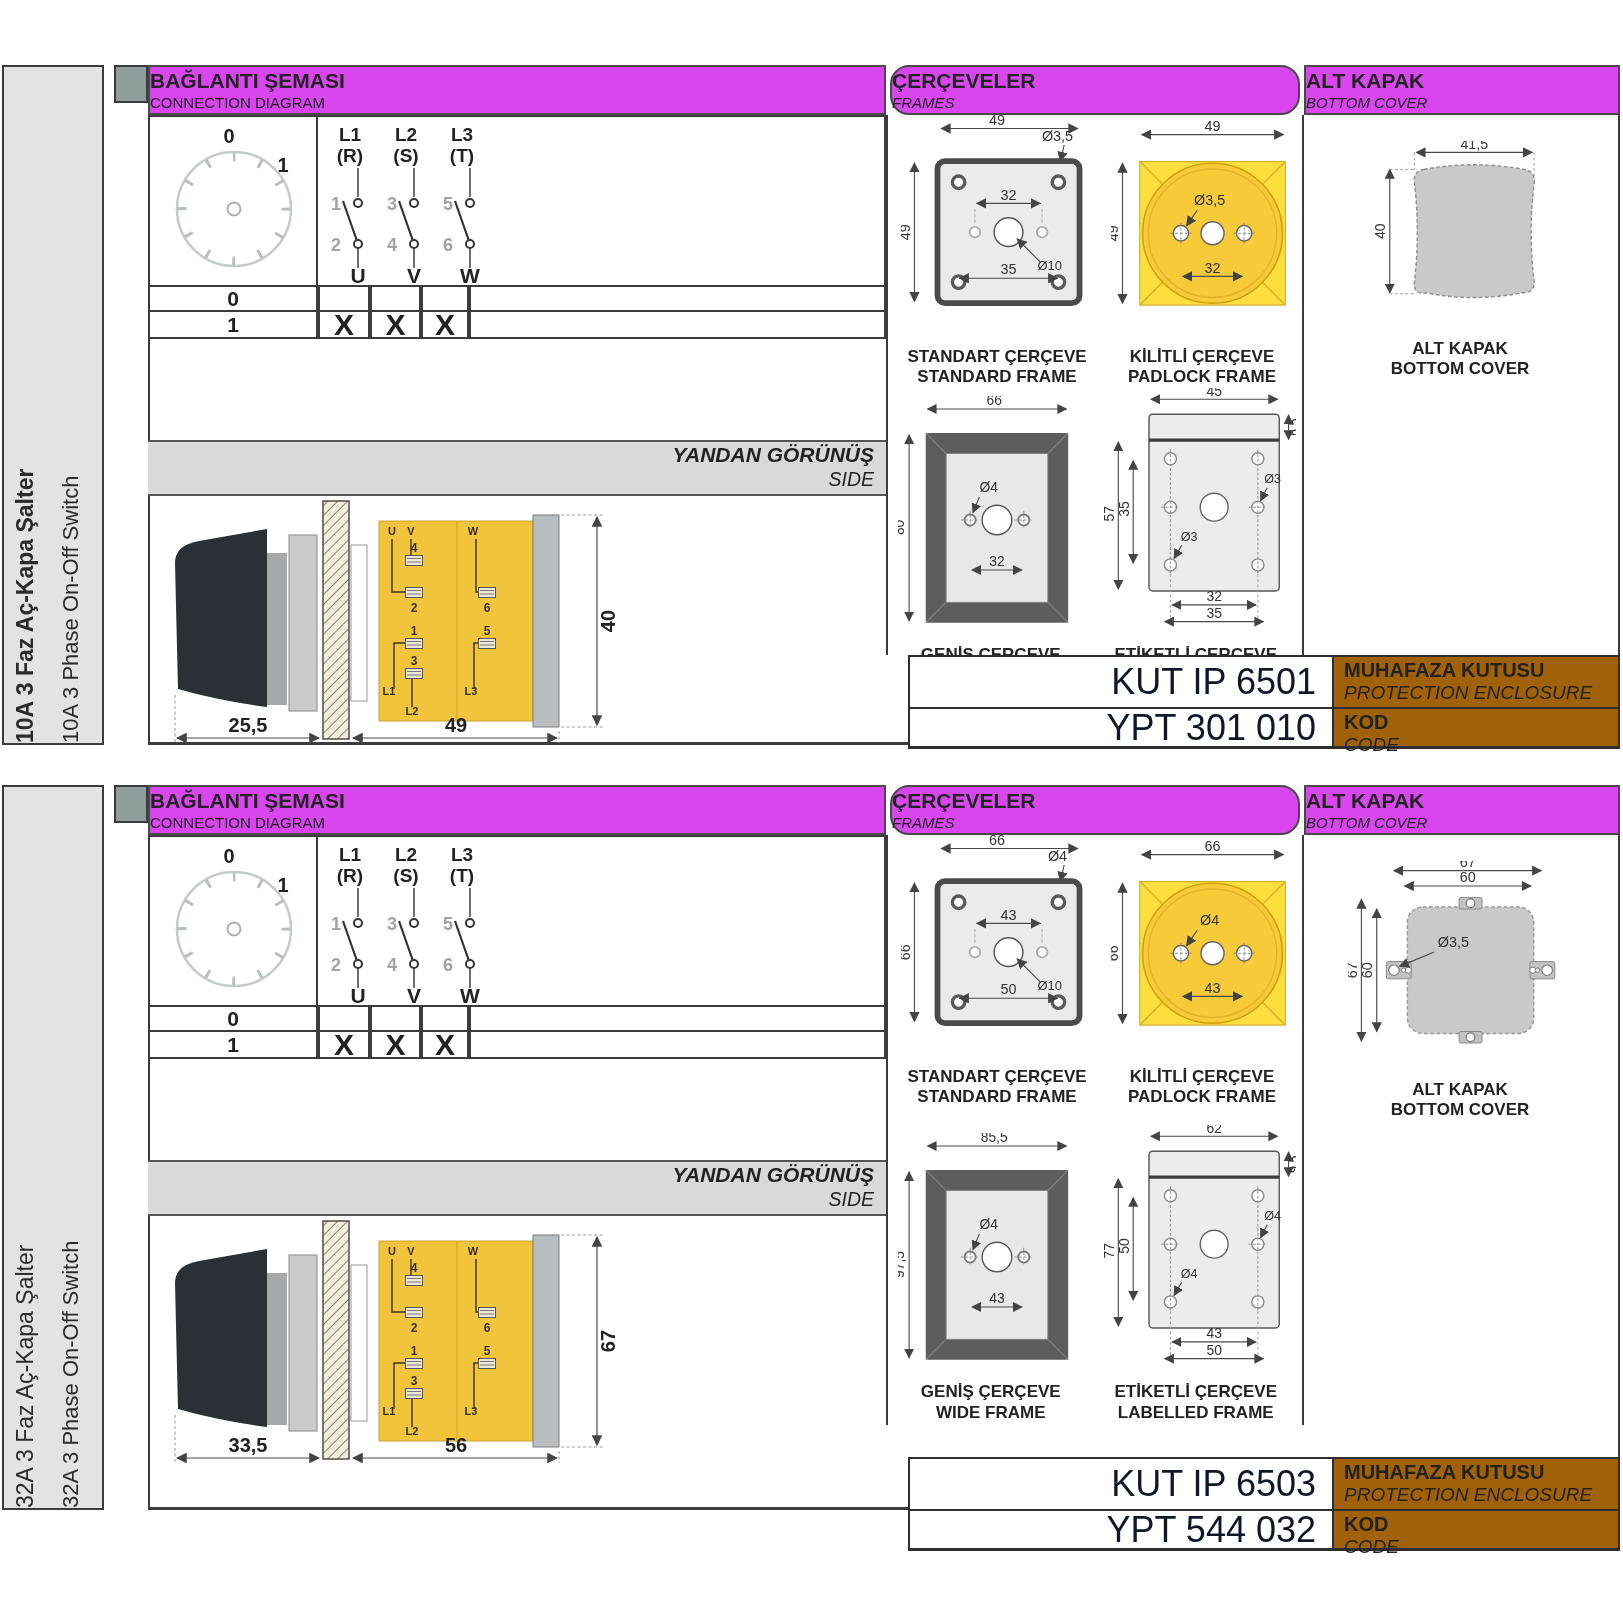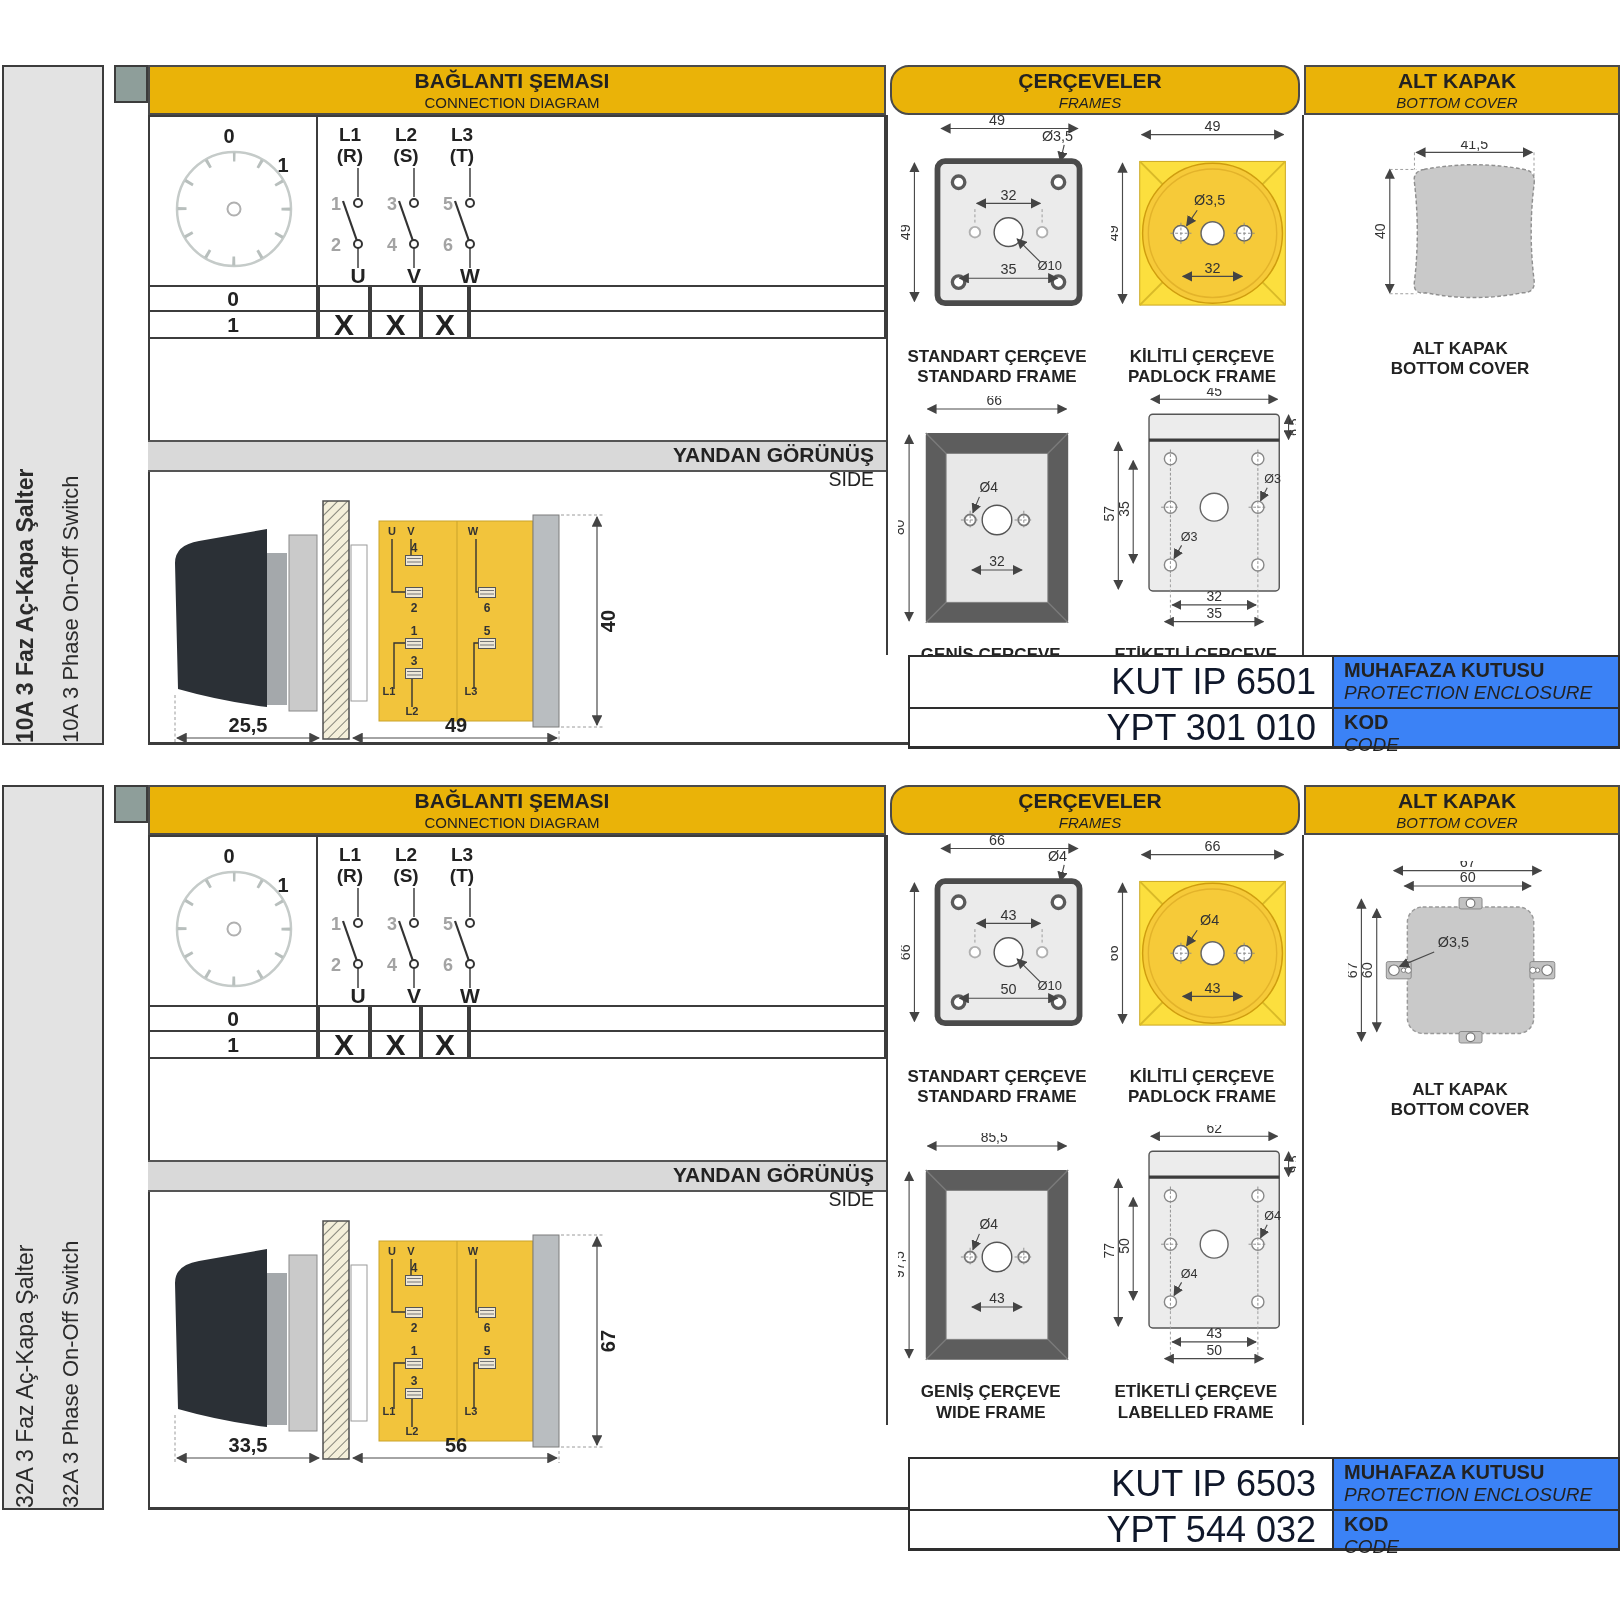"BAĞLANTI ŞEMASI" .hdr { background: #eab308 -> #d946ef; text-align: center -> left }
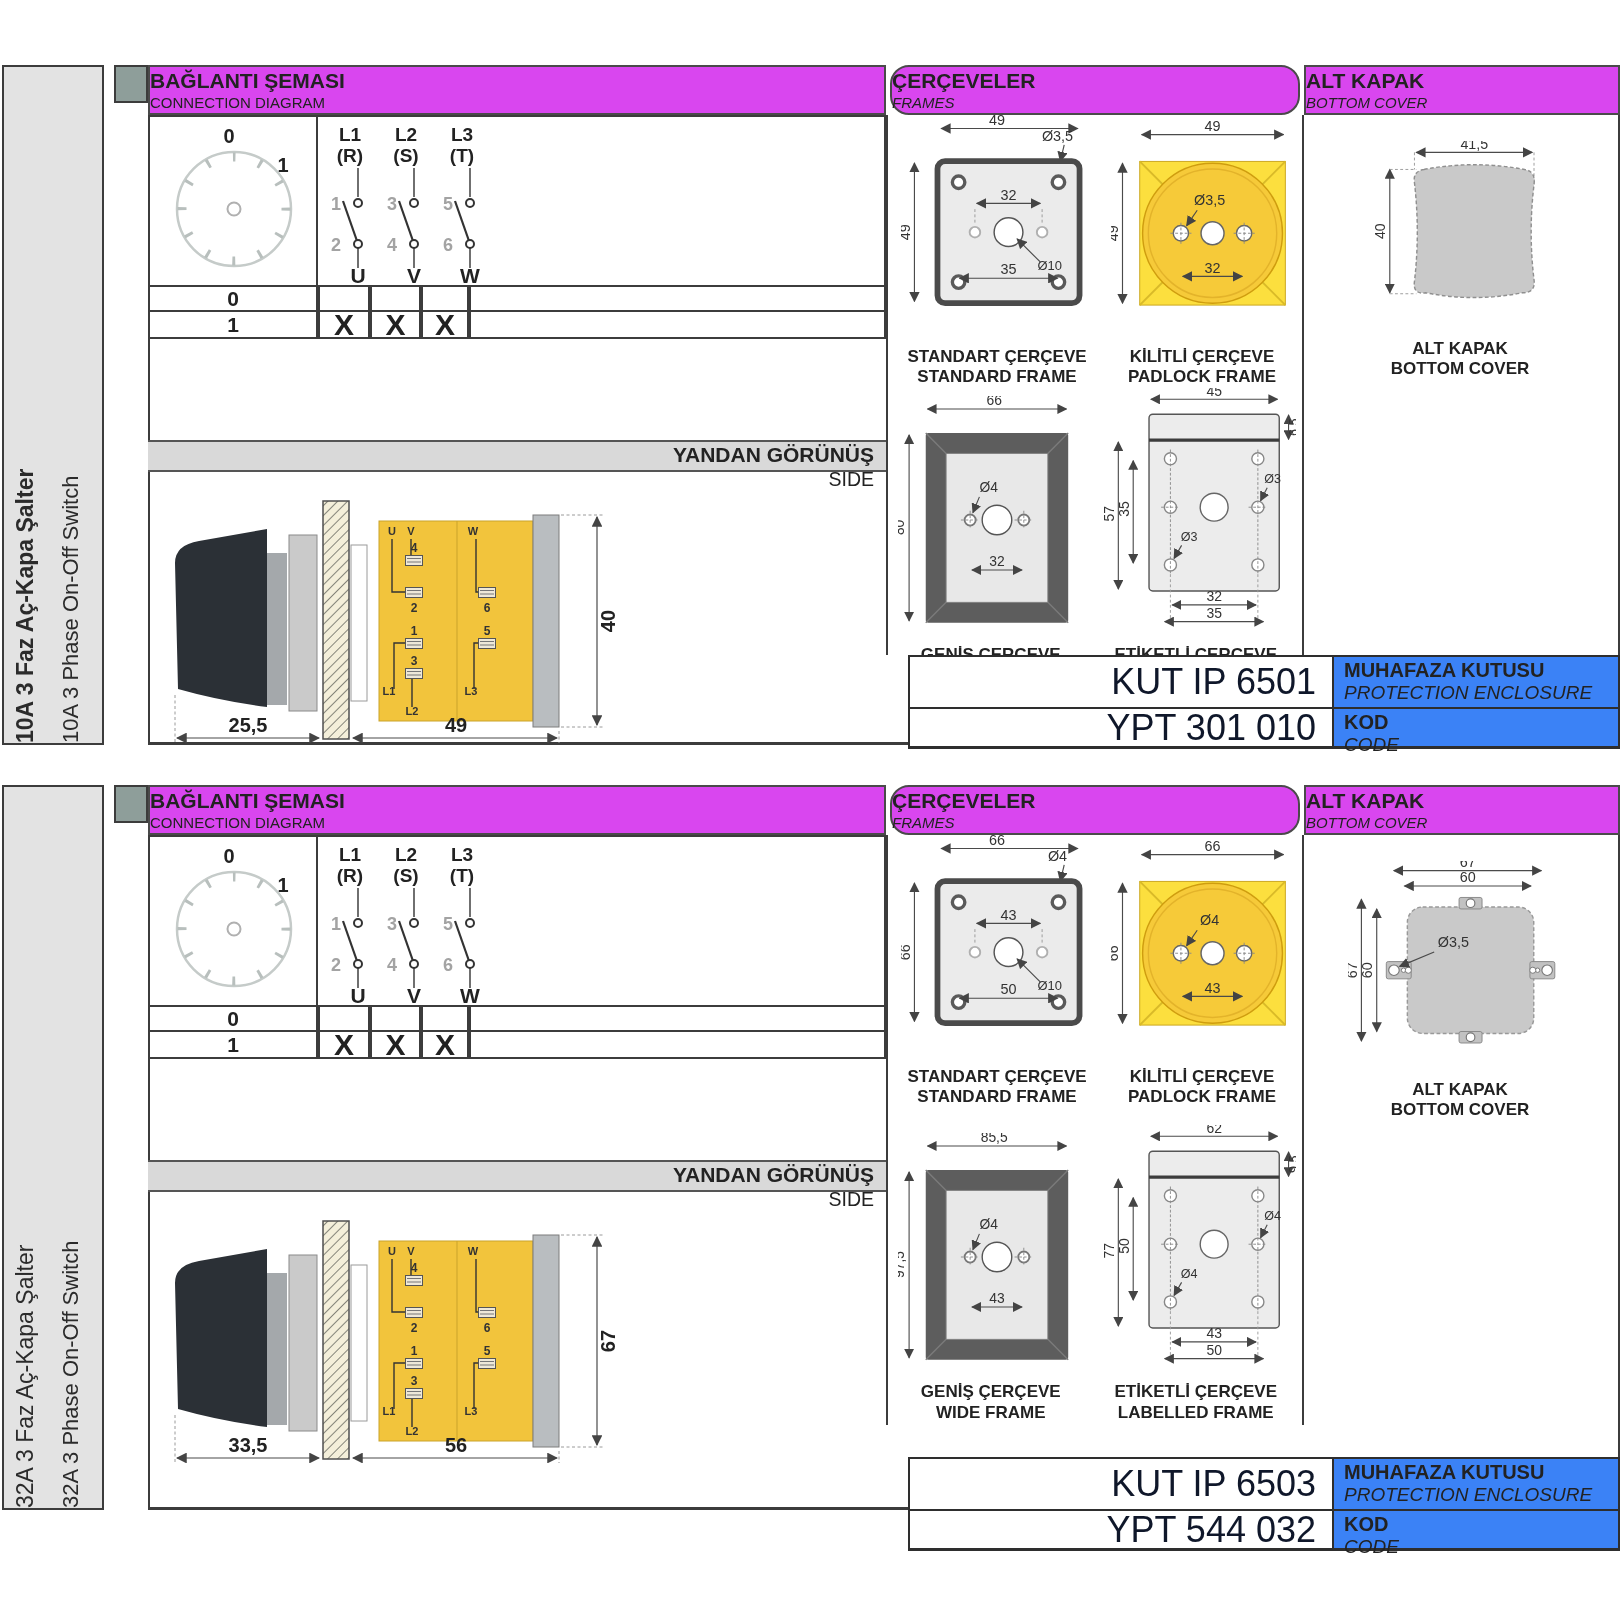"YANDAN GÖRÜNÜŞ" .sidehdr { font-style: none -> italic; height: 32px -> 56px }
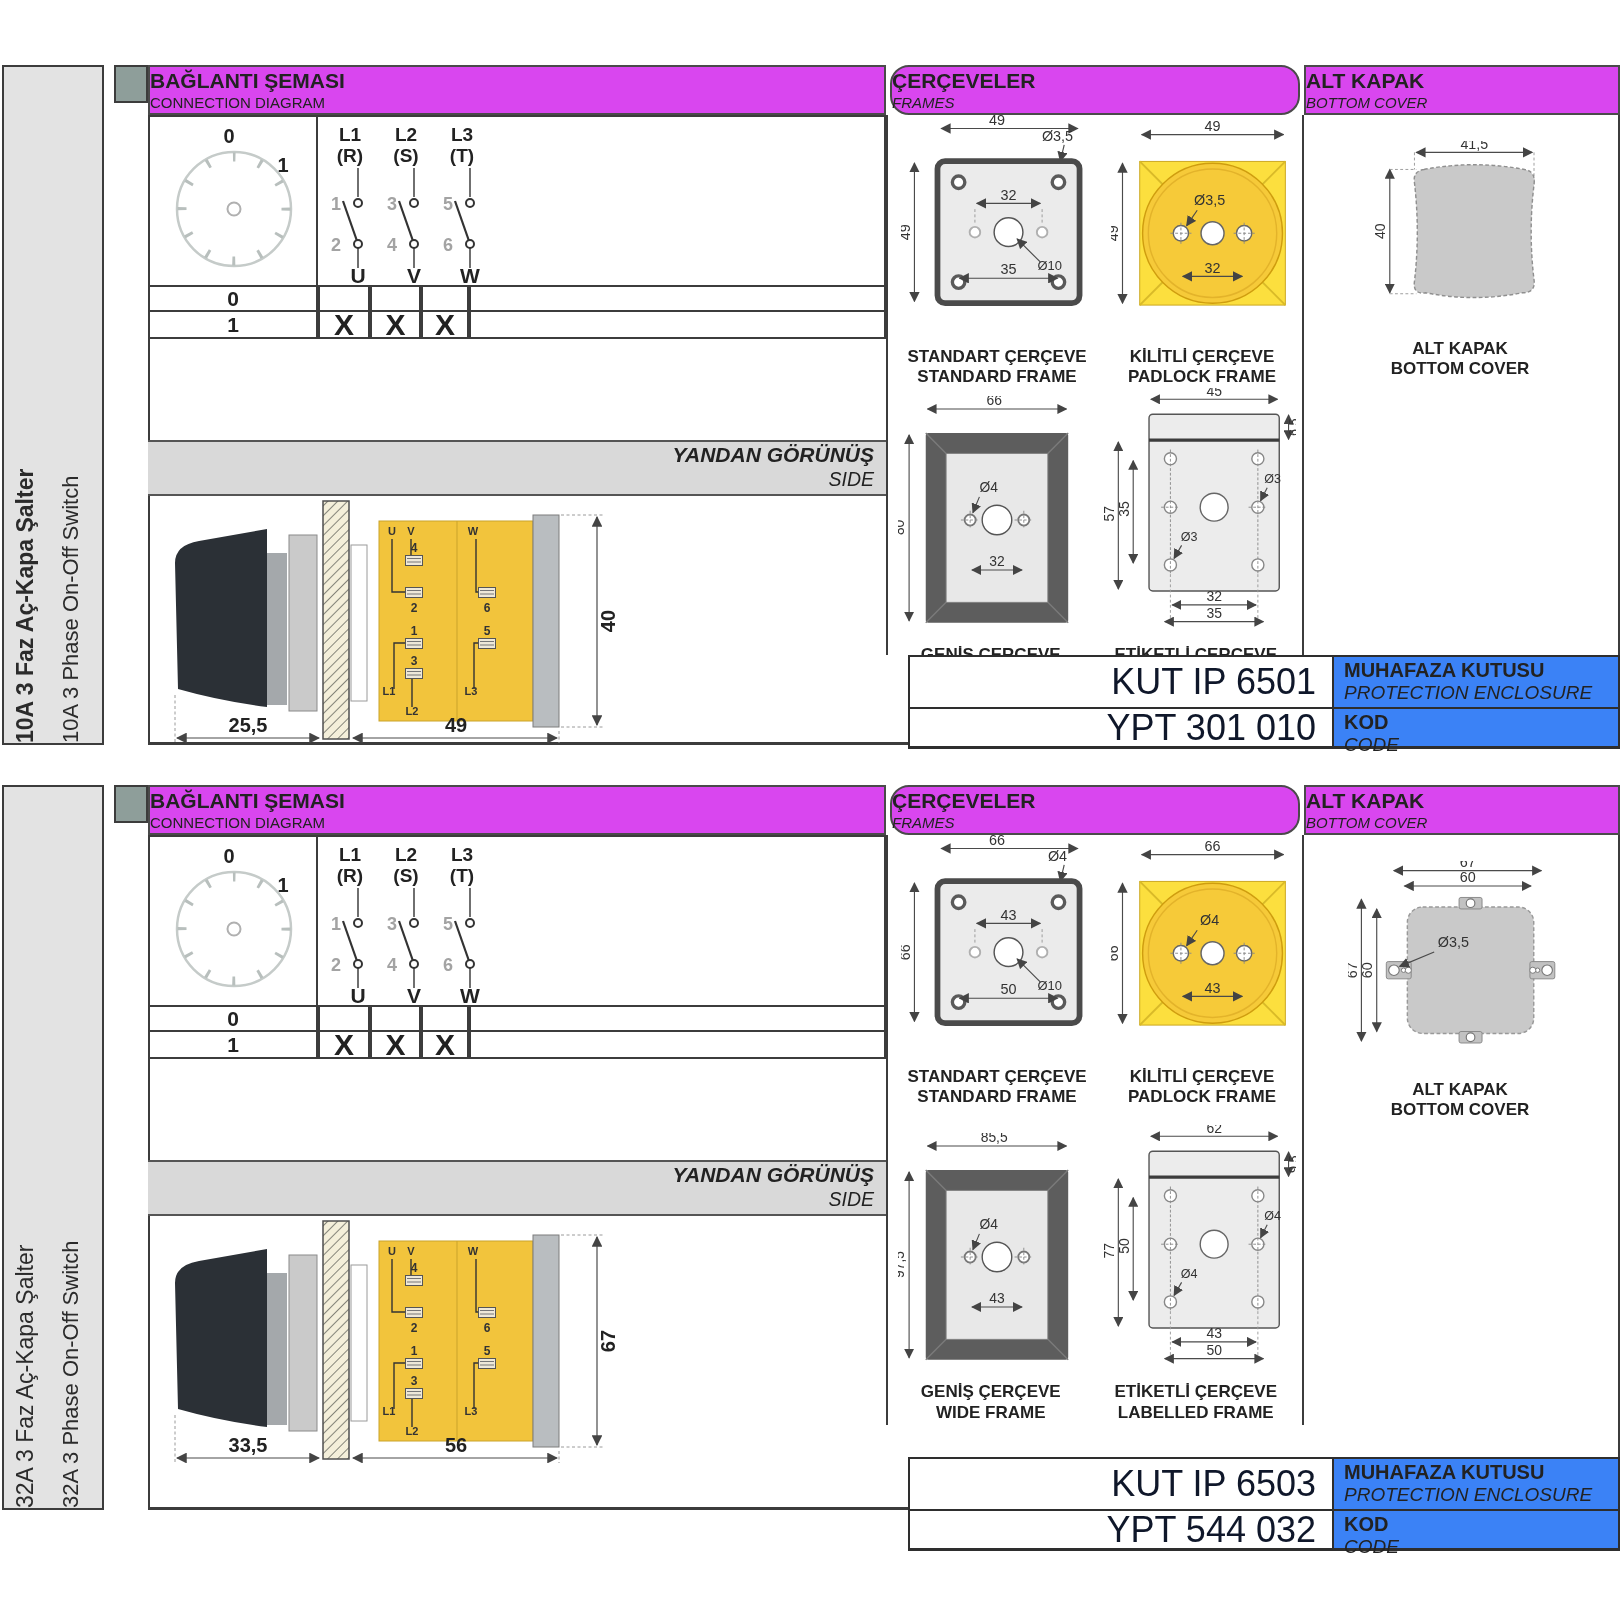"MUHAFAZA KUTUSU" .clab { background: #3b82f6 -> #a16207 }
